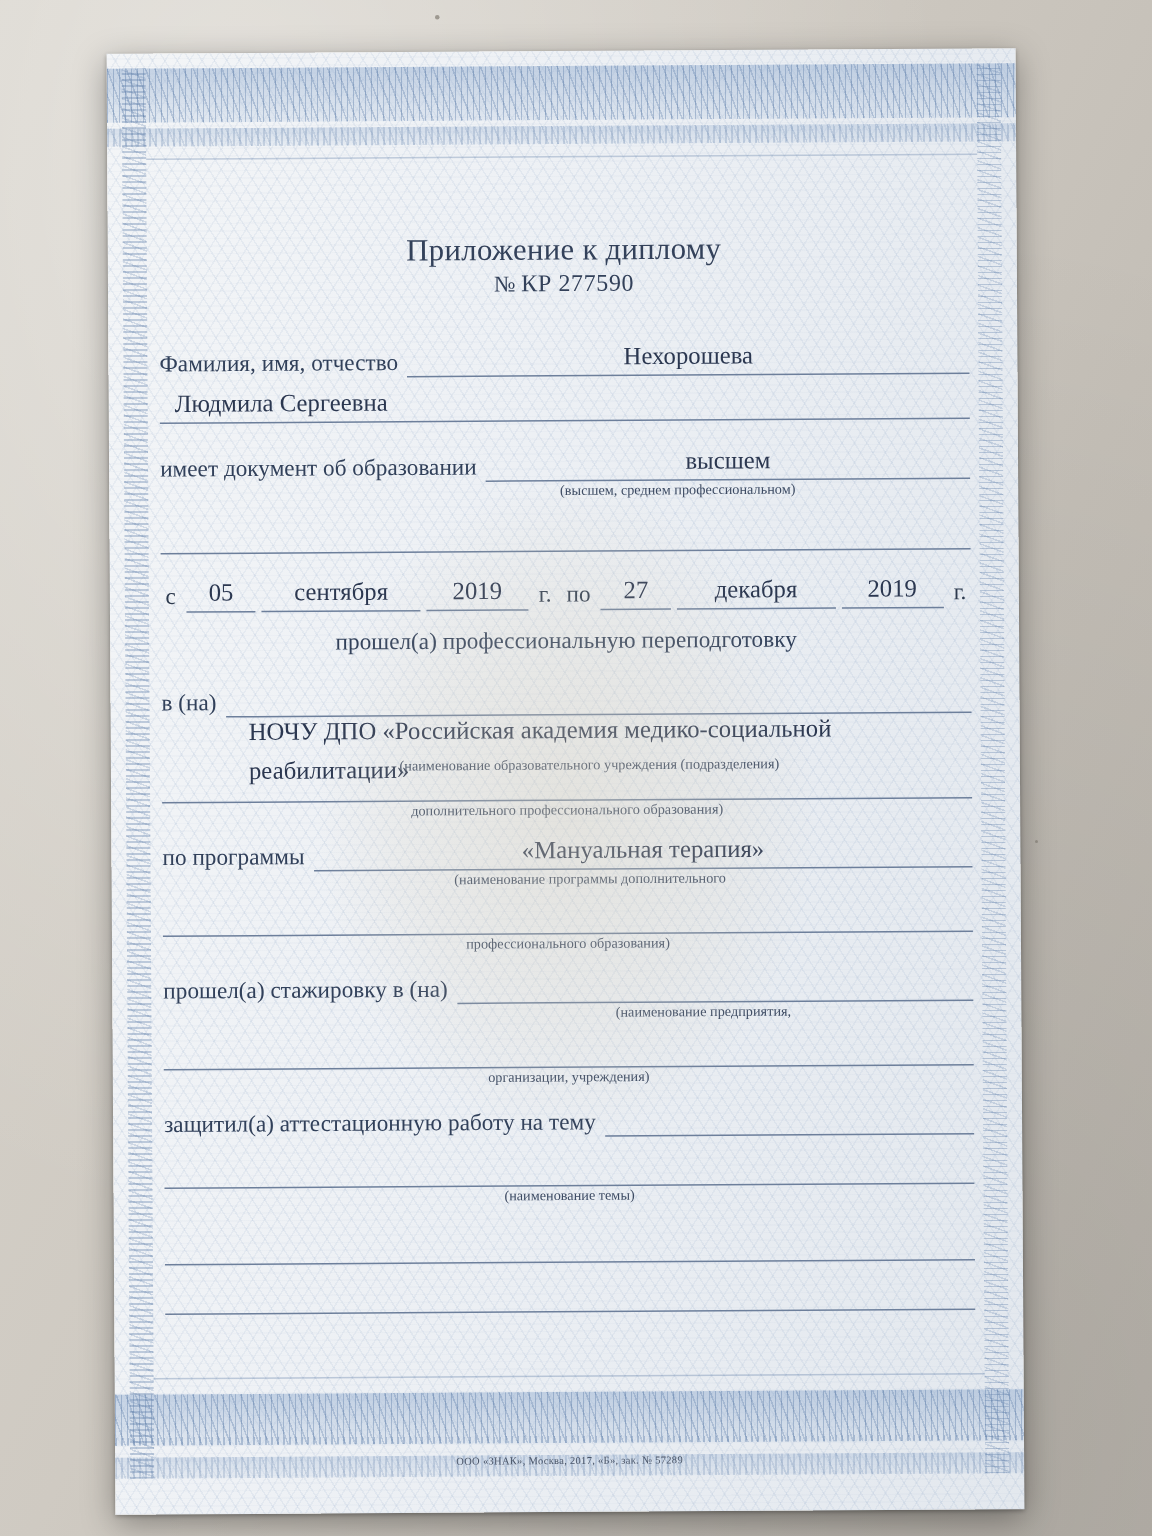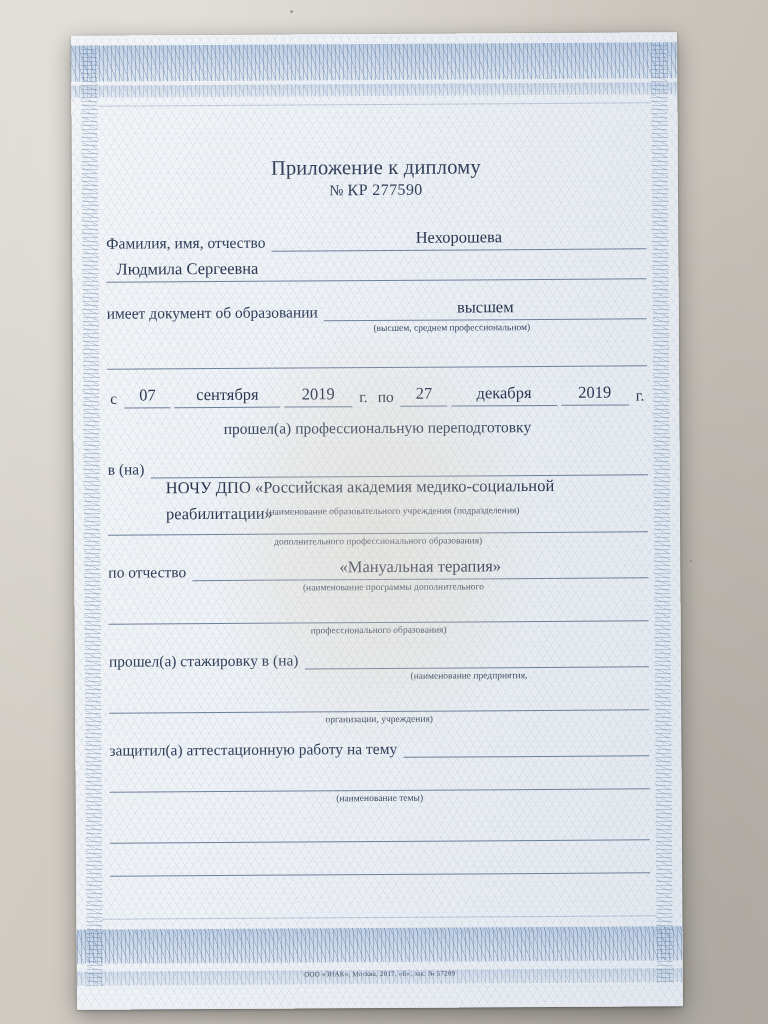"07" span.hand { text: 07 -> 05 }
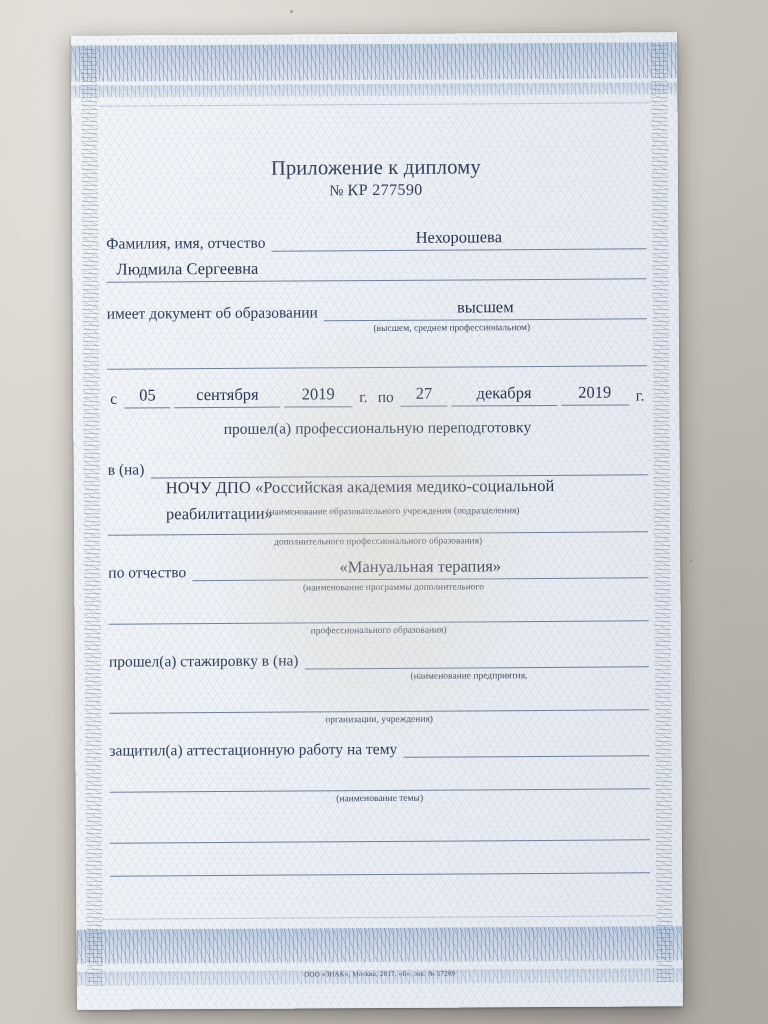"по отчество" span.lbl { text: отчество -> программы }
